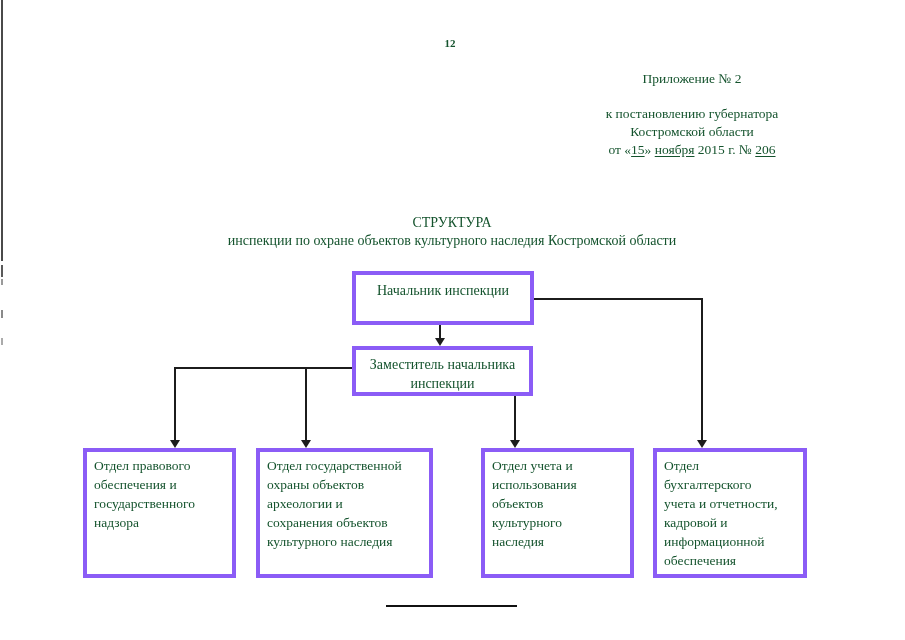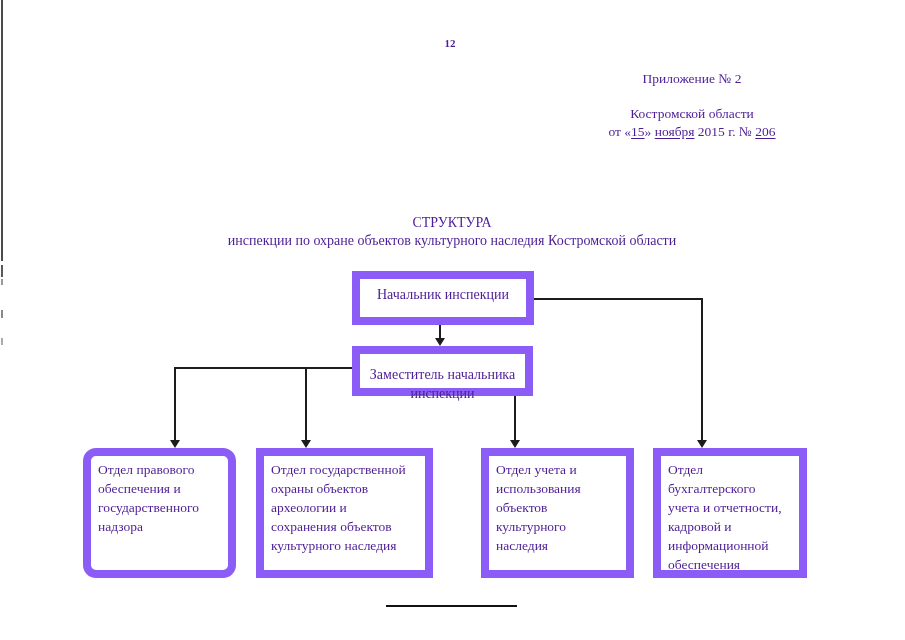"12" .page { color: #4c1d95 -> #14532d }
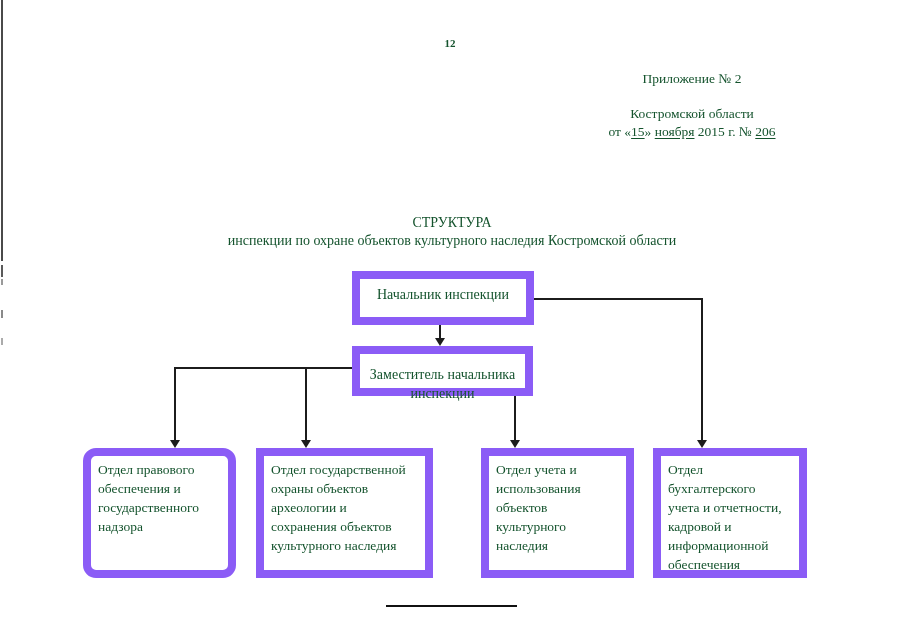"к постановлению губернатора" div { html: none -> <div>к постановлению губернатора</div> }
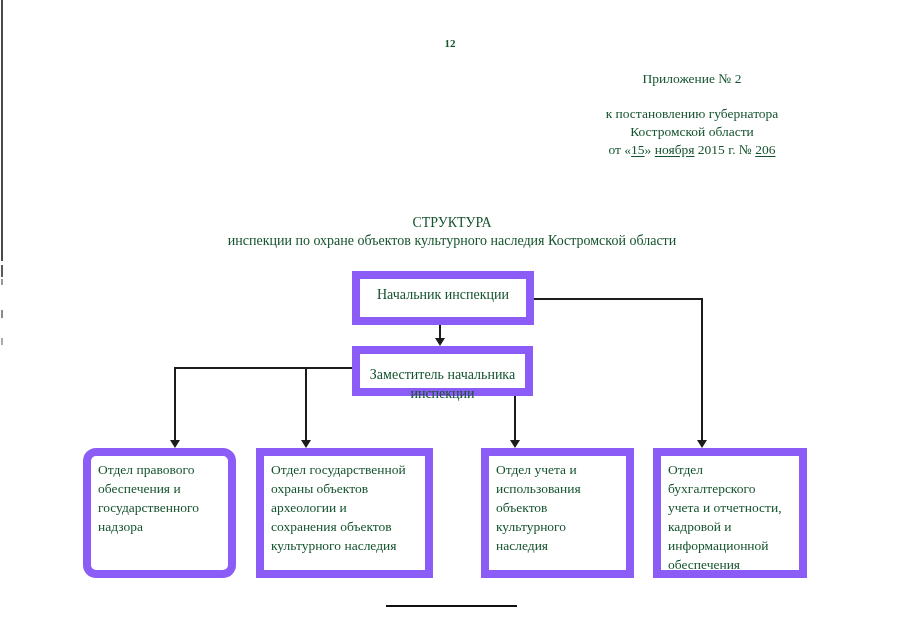"Начальник инспекции" .node { border: 8px solid #8b5cf6 -> 4px solid #8b5cf6 }
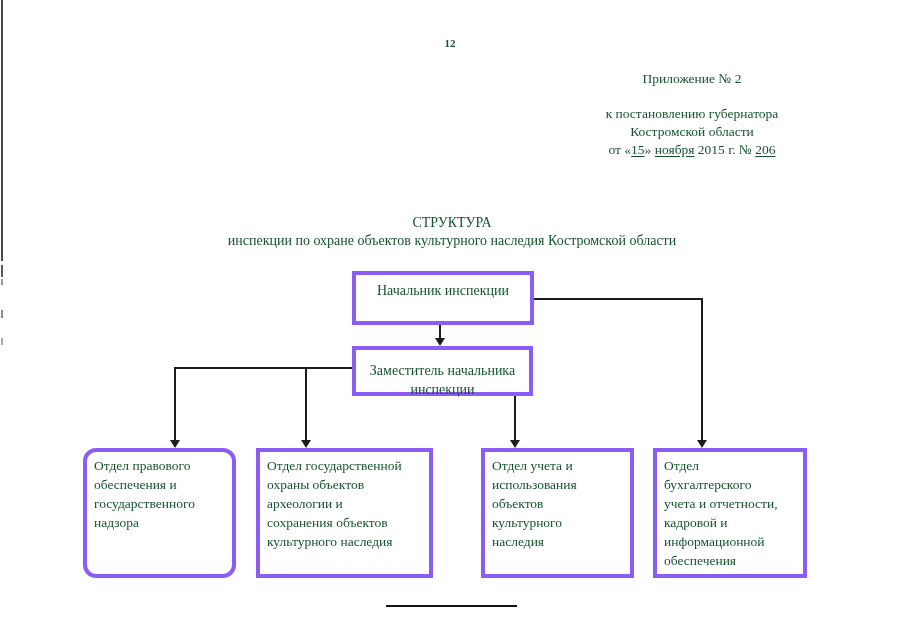"Заместитель начальника" .node-deputy { padding-top: 11px -> 5px }
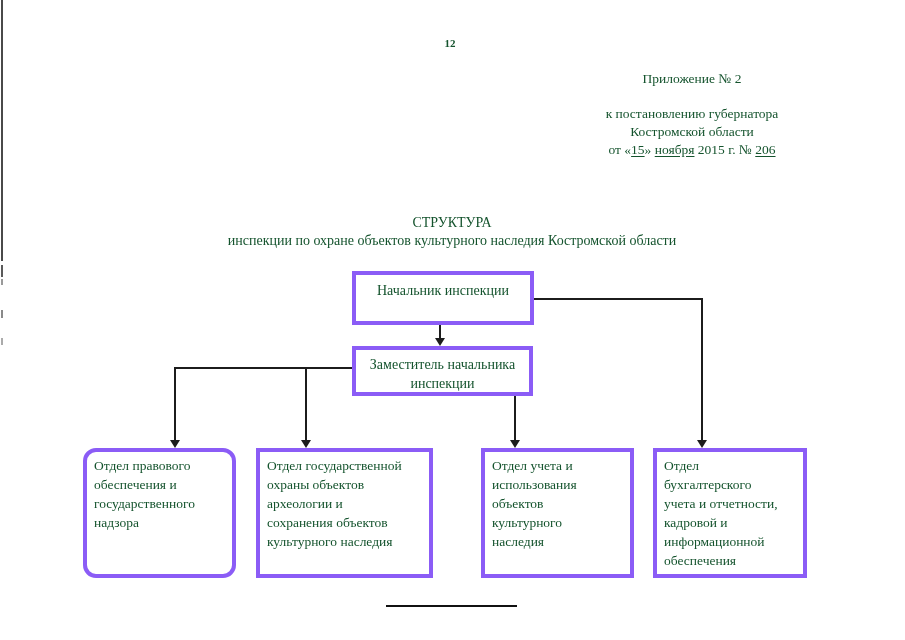"Отдел правового" .node-dept1 { border-radius: 13px -> none }
